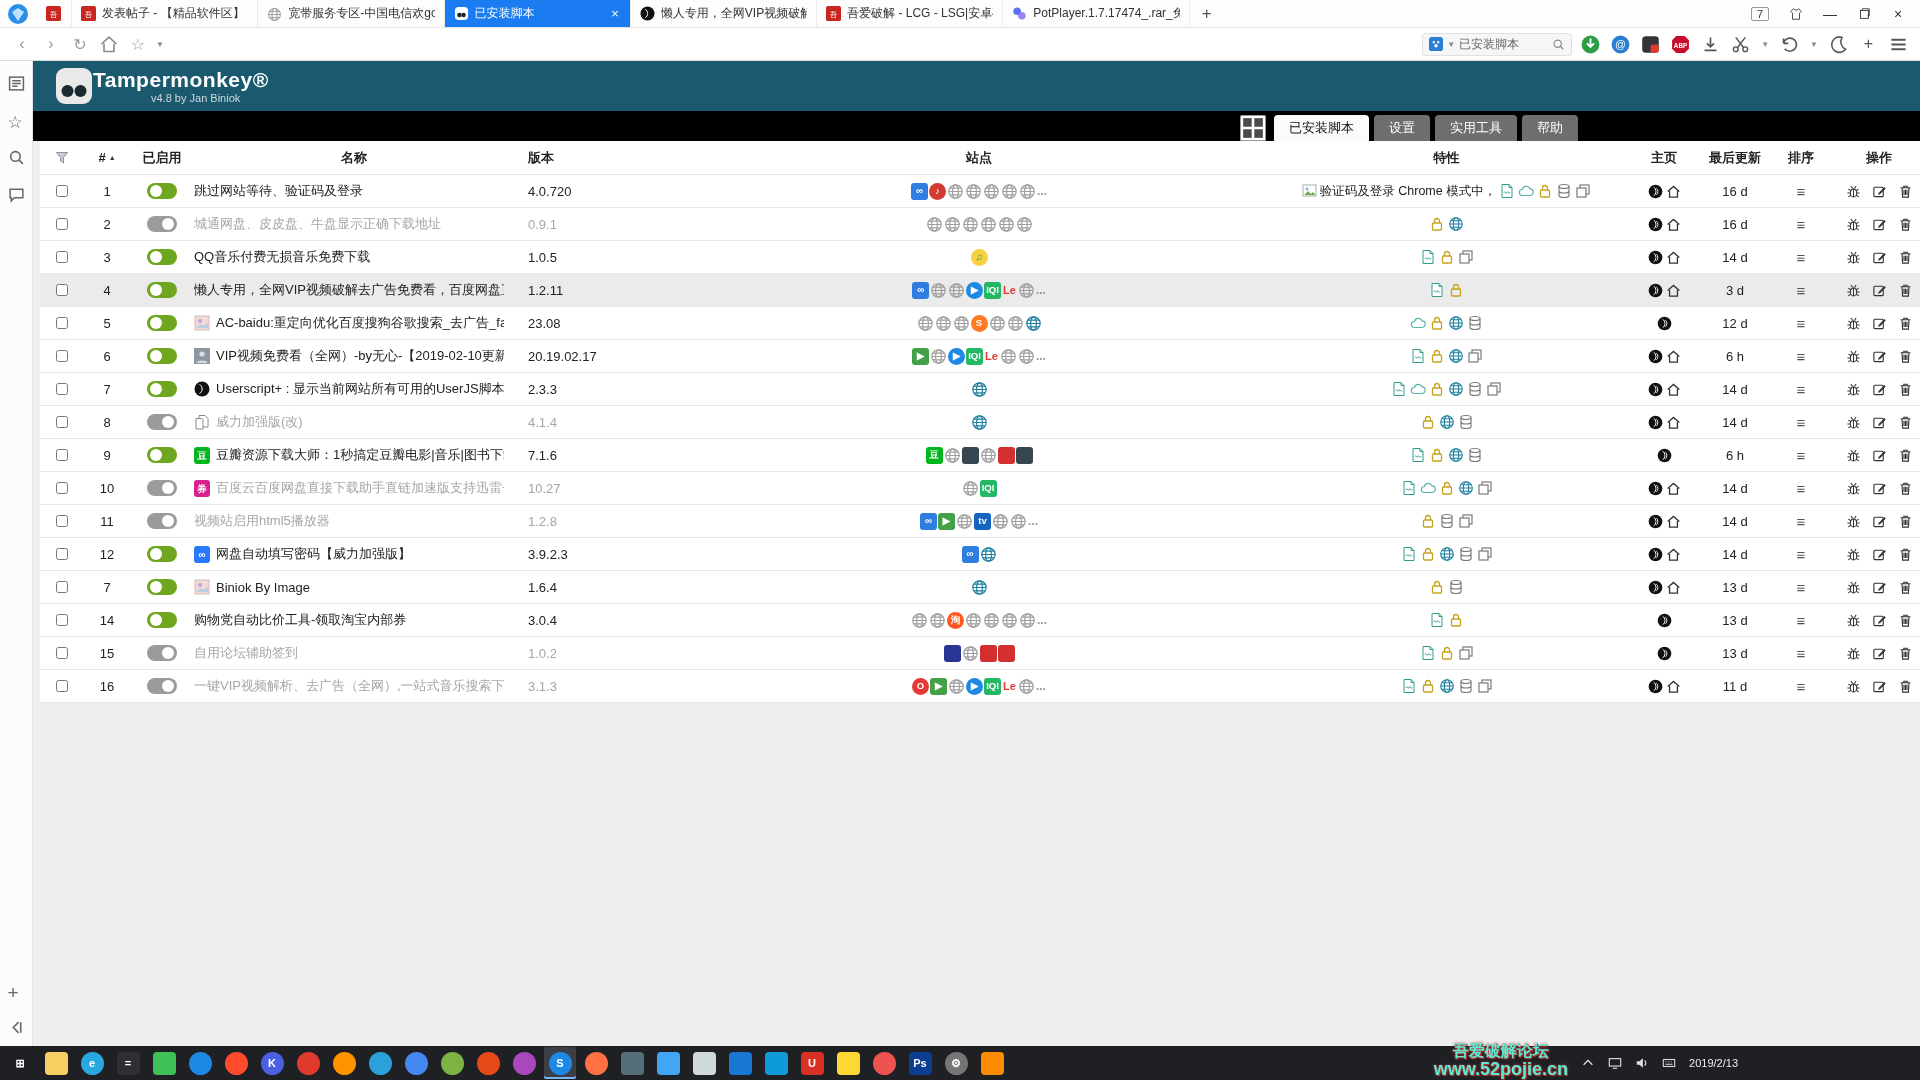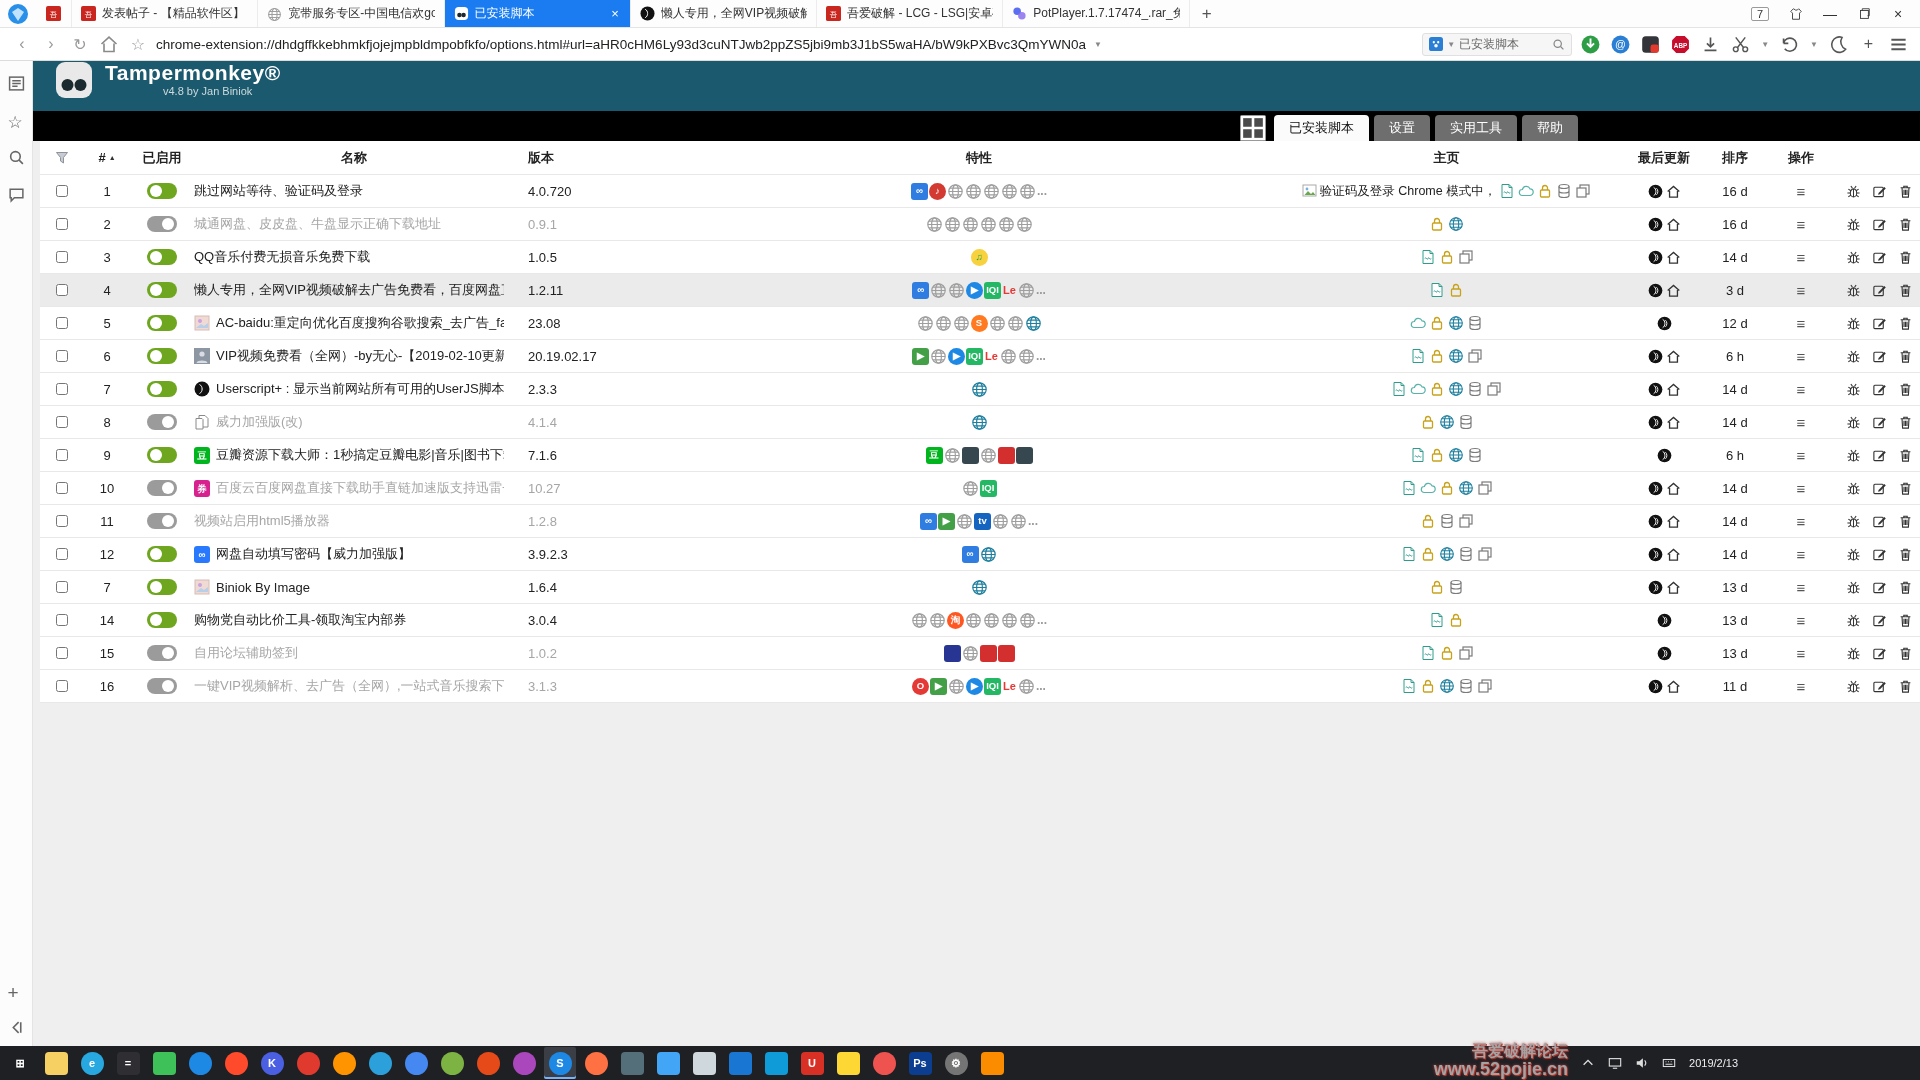"chrome-extension://dhdgffkkebhmkfjojejmp" span.urltext { html: <span>chrome-extension://dhdgffkkebhmkfjojejmpbldmpobfkfo/options.html#url=aHR0cHM6Ly93d3cuNTJwb2ppZS5jbi9mb3J1bS5waHA/bW9kPXBvc3QmYWN0a</span> -> none }
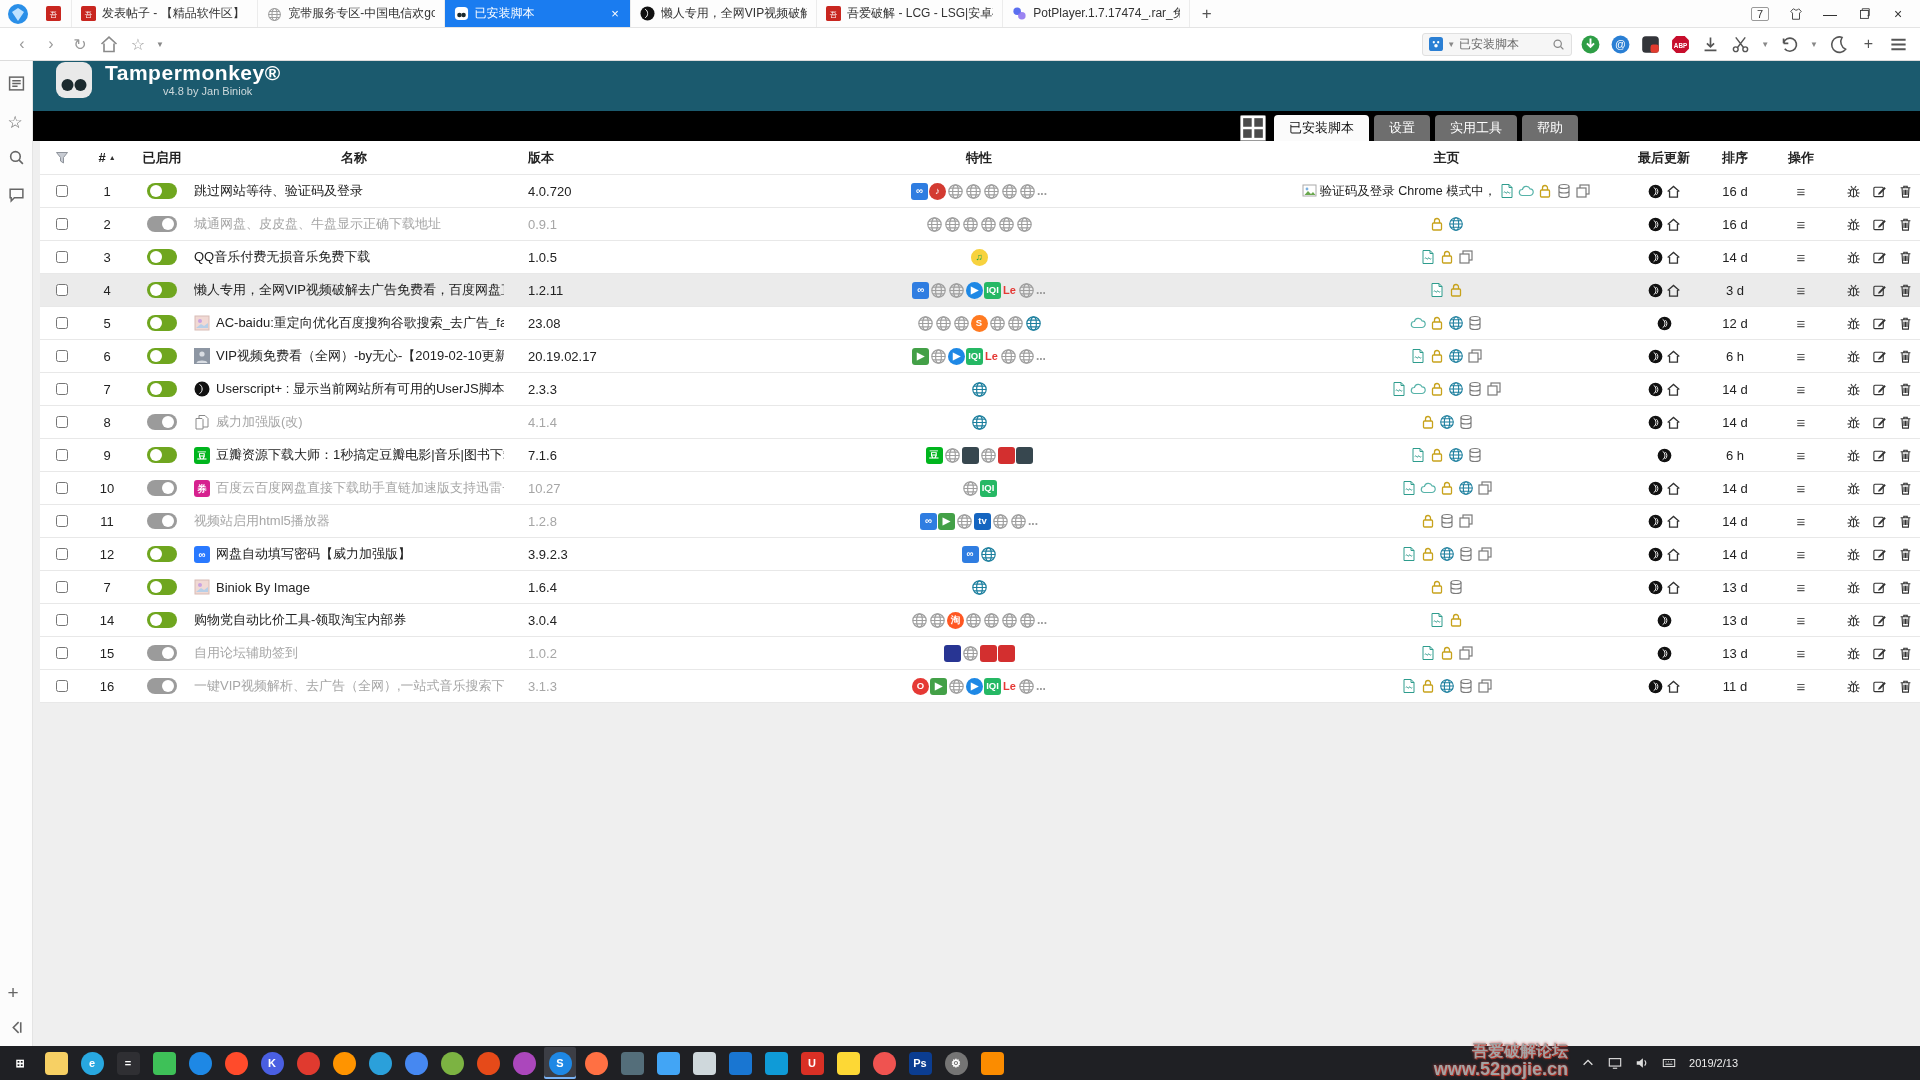"Tampermonkey®" .tm-header { align-items: flex-start -> center; gap: 12px -> 0 }
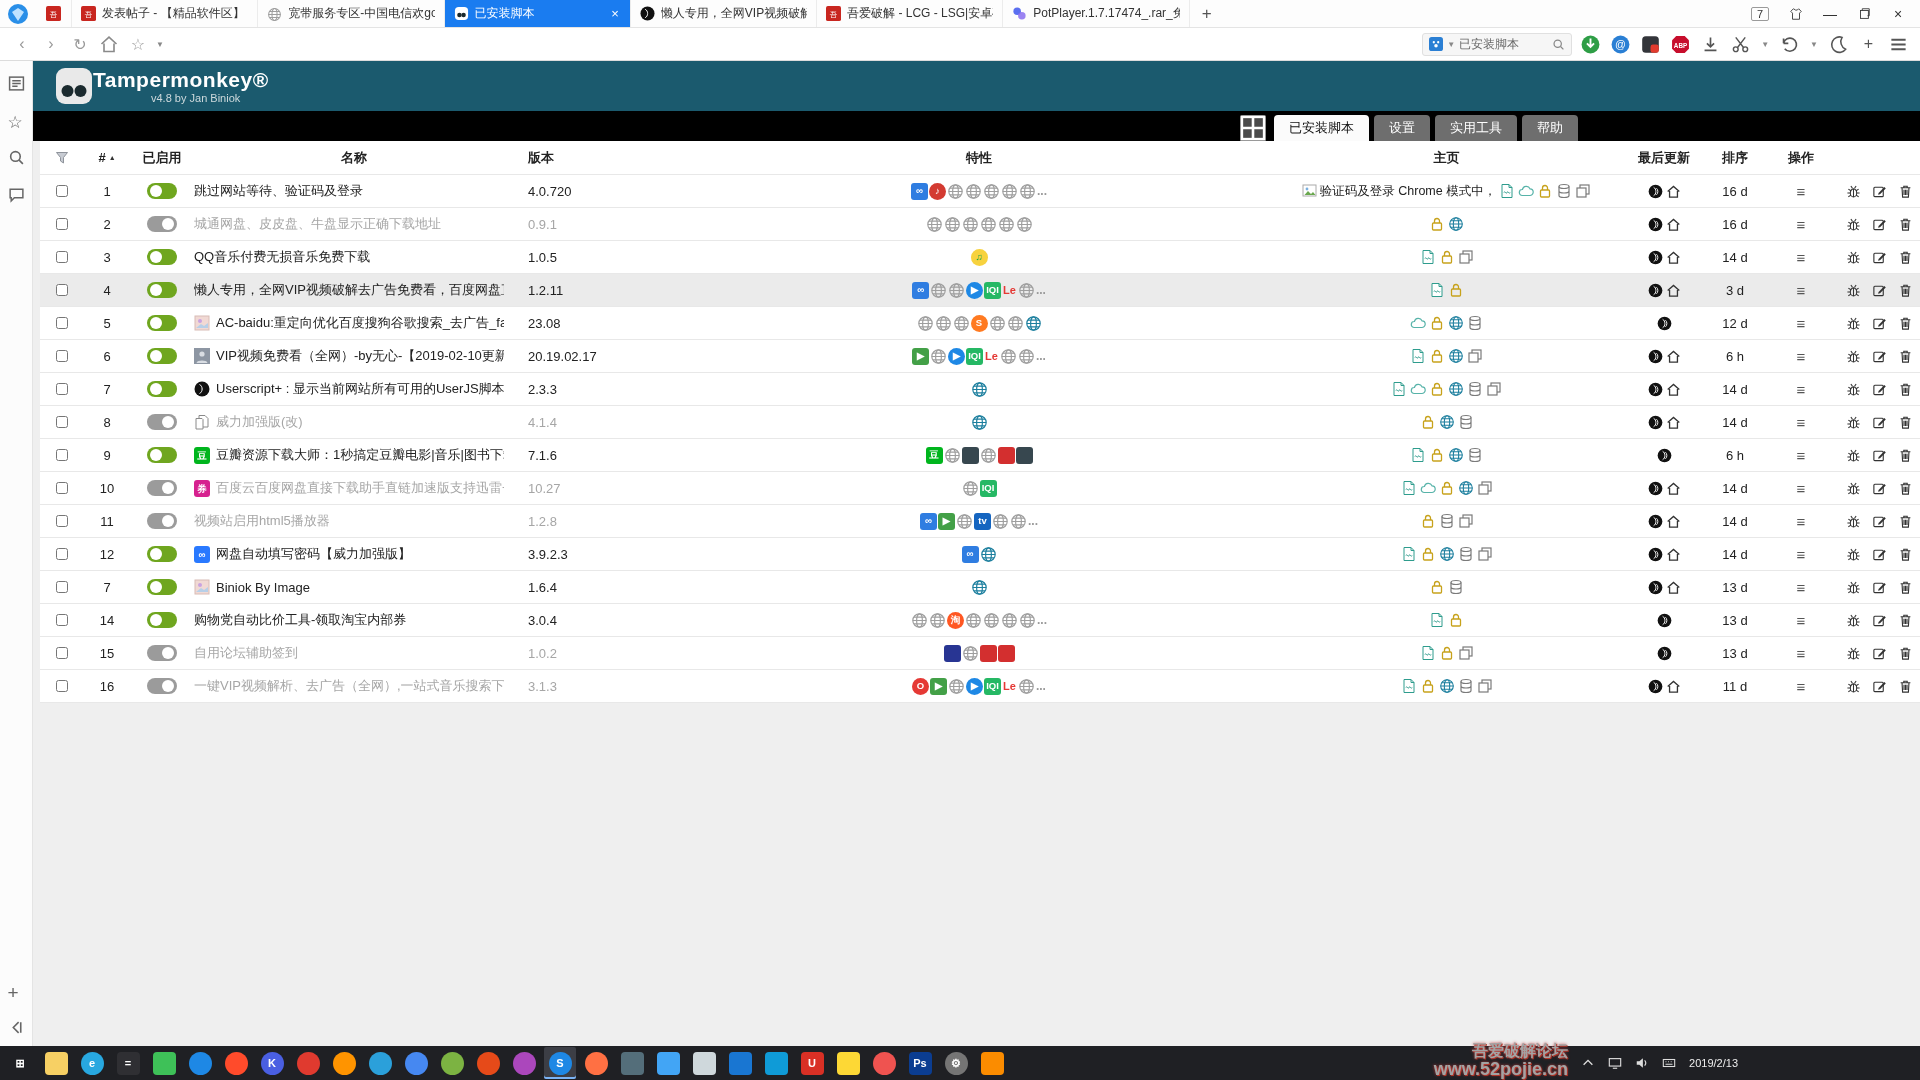"站点" span.cc { html: none -> <span>站点</span> }
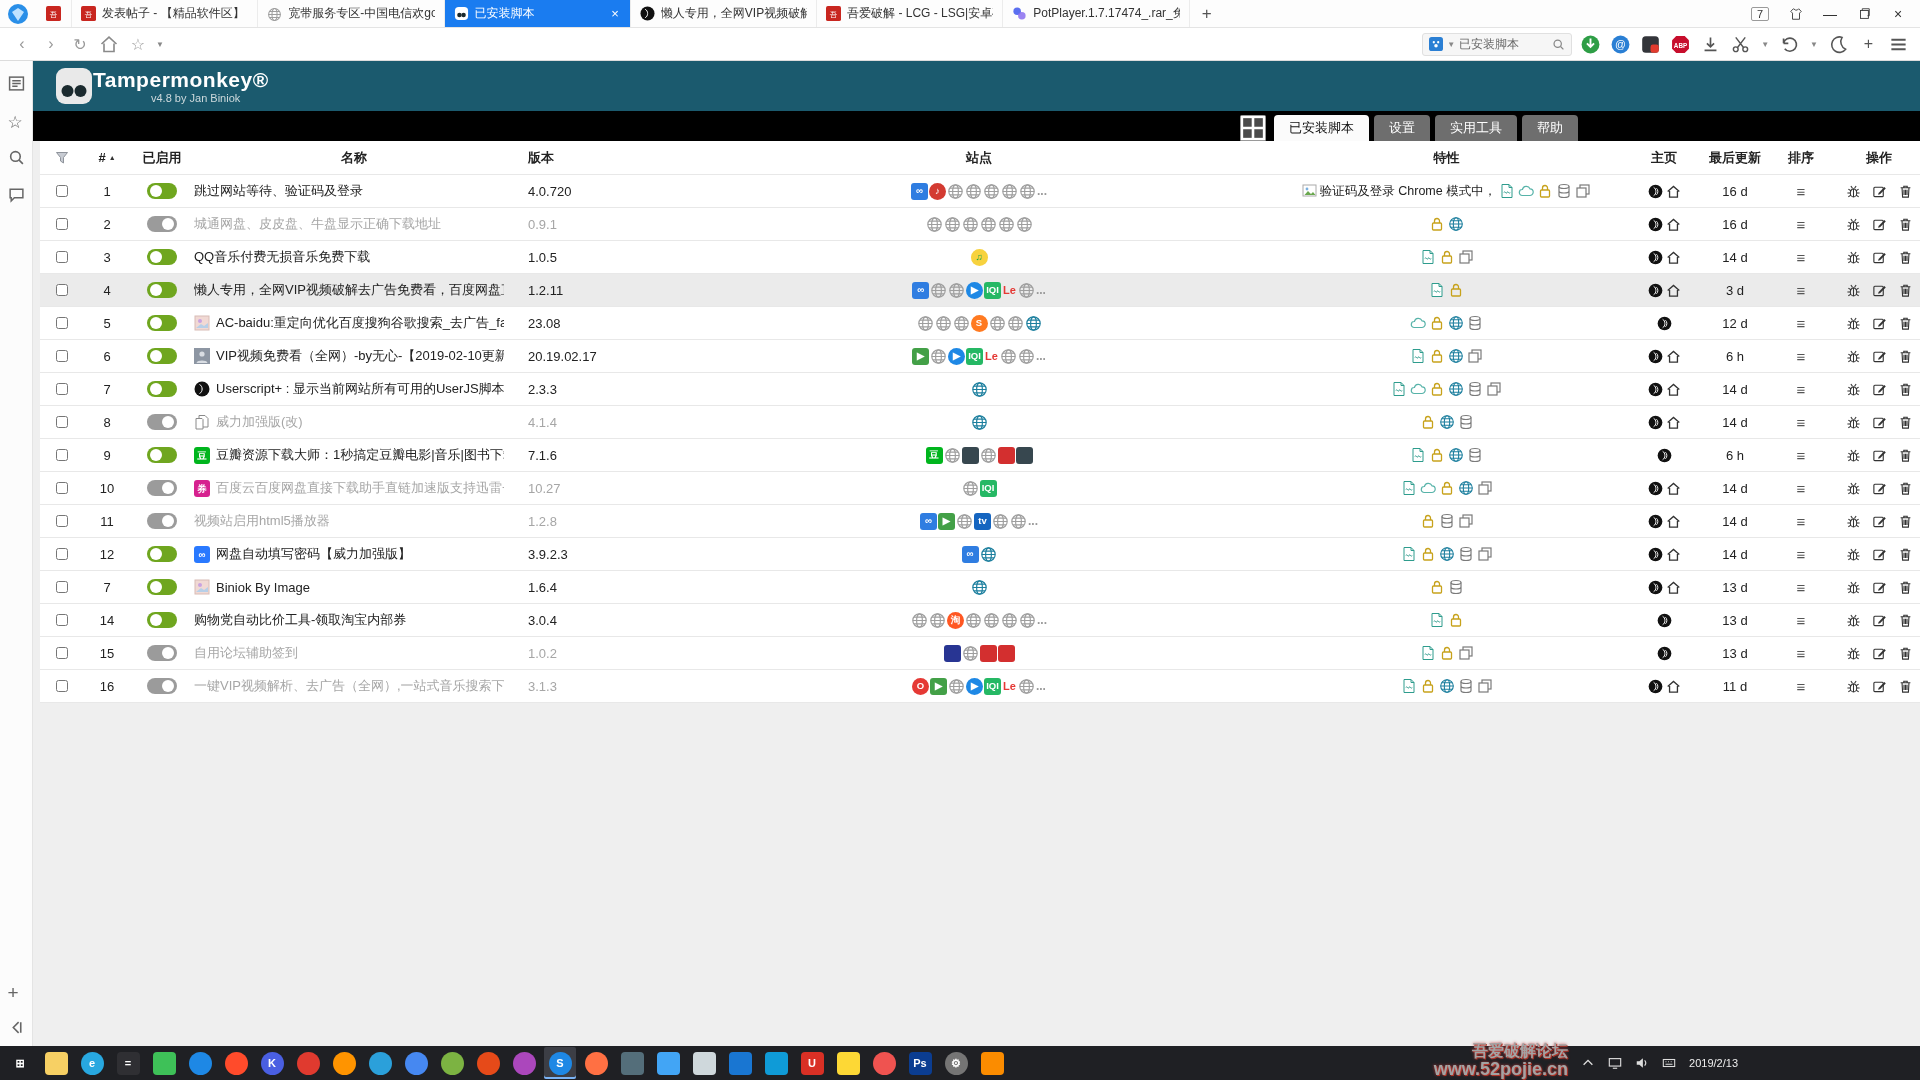"吾爱破解论坛" .wm { color: #a3a3a3 -> #5eead4; text-align: right -> center }
